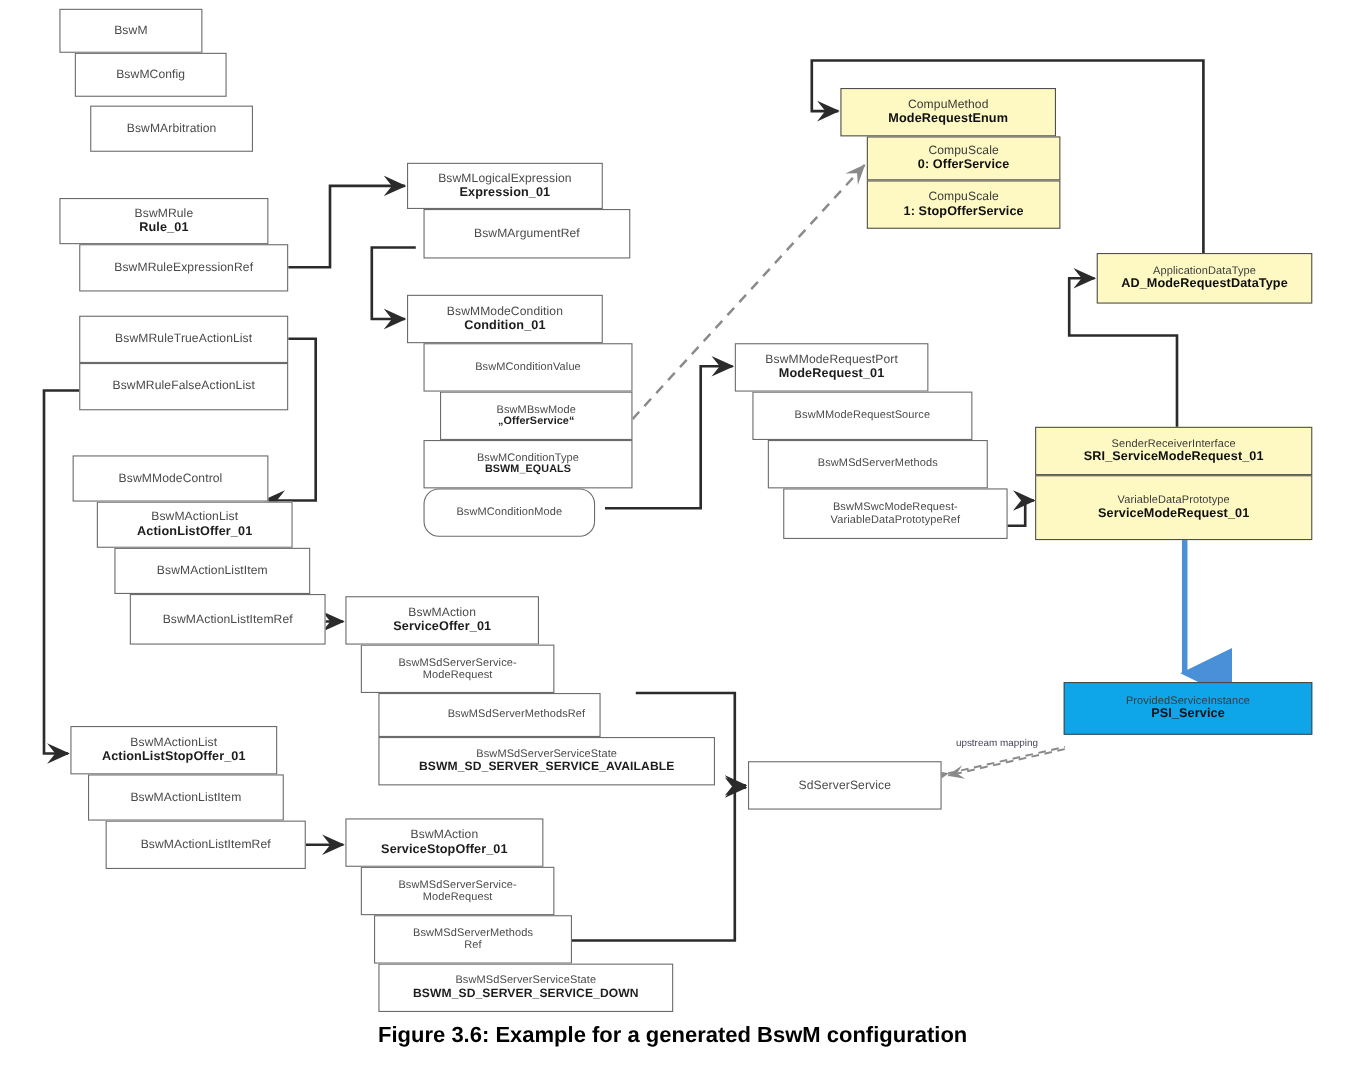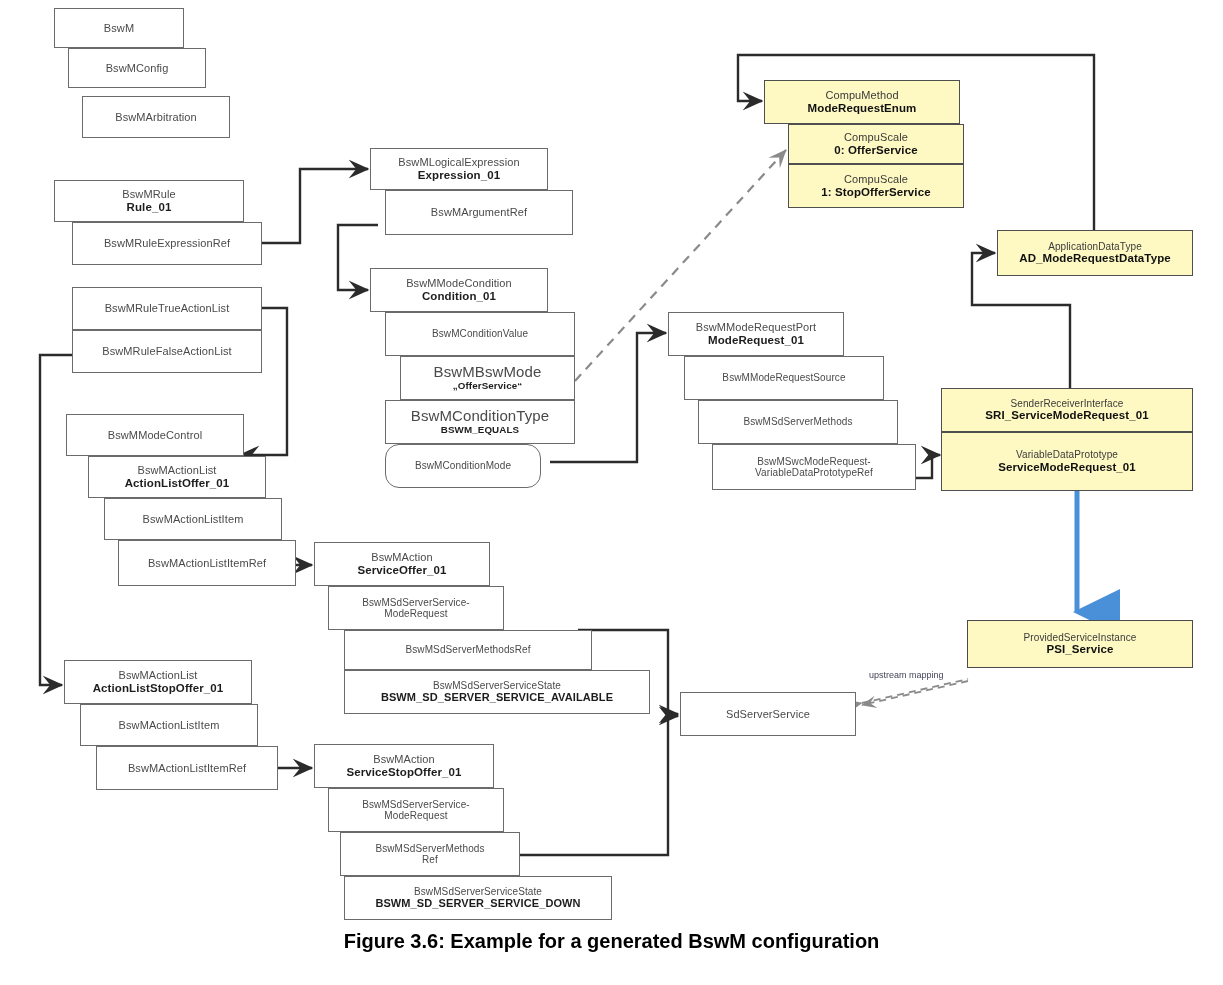"BswMBswMode" .node.tiny .t1 { font-size: 15px -> 10px }
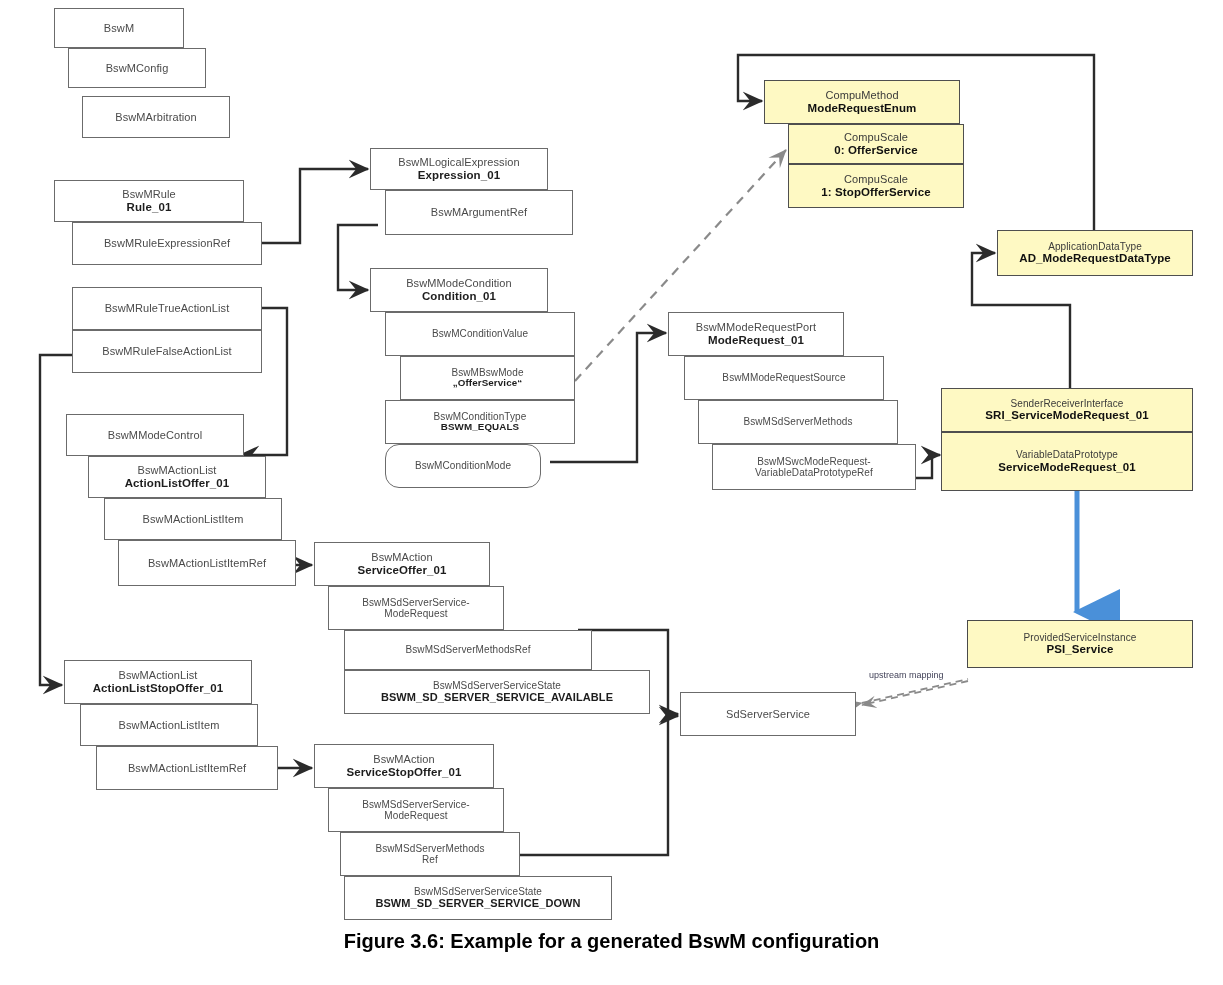"ProvidedServiceInstance" .node.yellow { background: #fef9c3 -> #0ea5e9 }
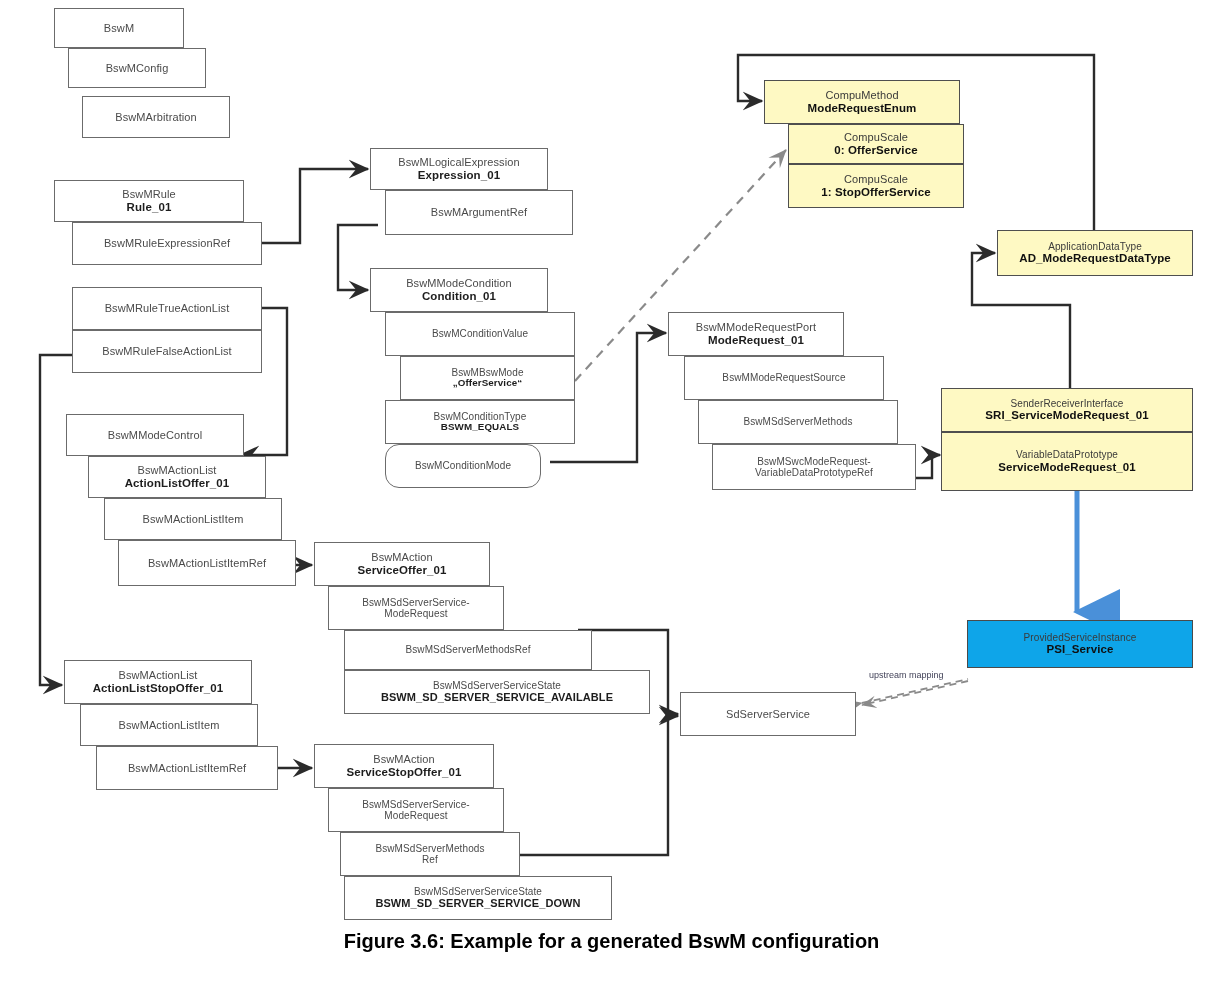"BswMSdServerMethodsRef" div.node { align-items: none -> flex-end; width: 248px -> 202px }
